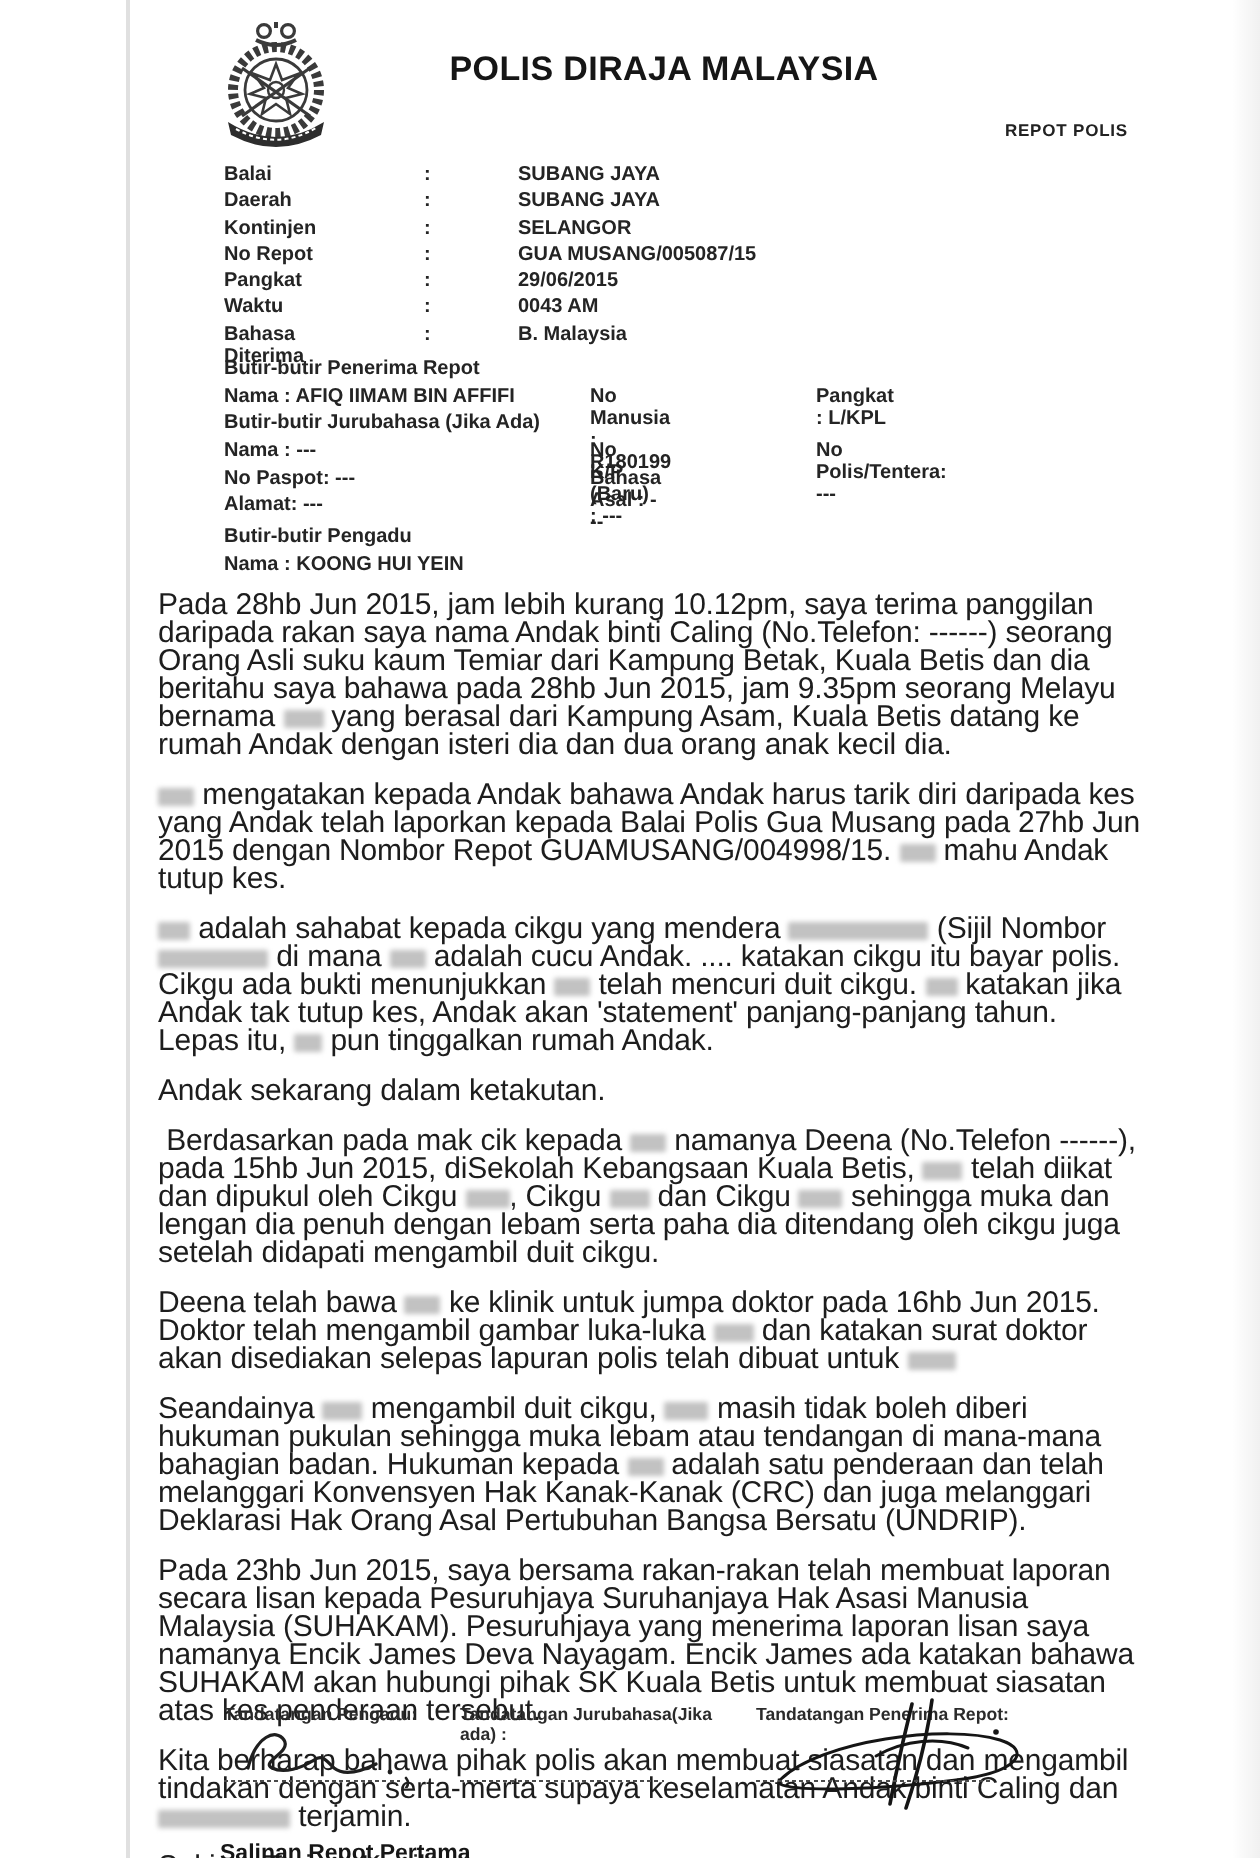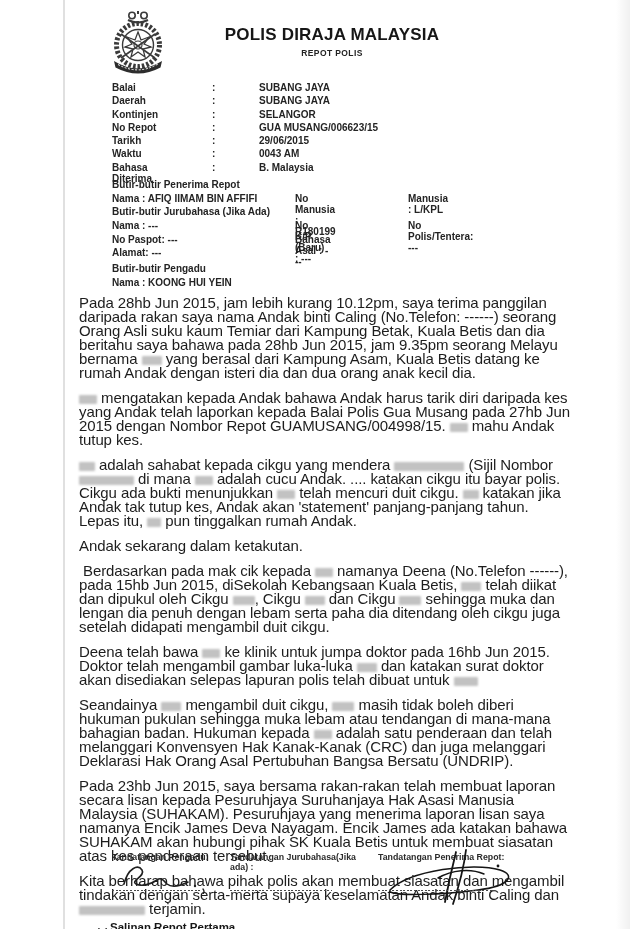"REPOT POLIS" .subtitle { margin-top: 3px -> 15px; text-align: none -> right }
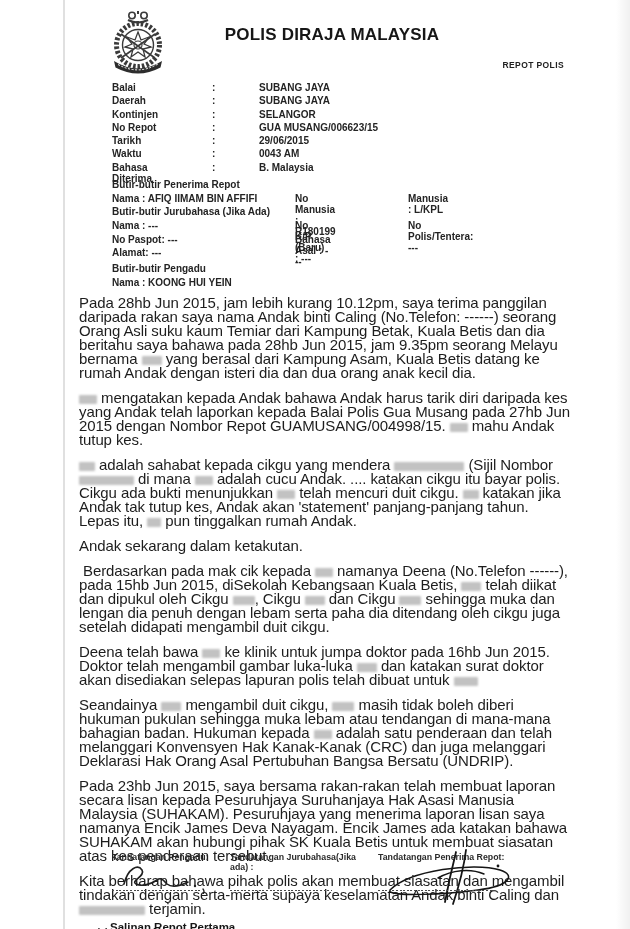"GUA MUSANG/006623/15" span.meta-value { text: MUSANG/006623/15 -> MUSANG/005087/15 }
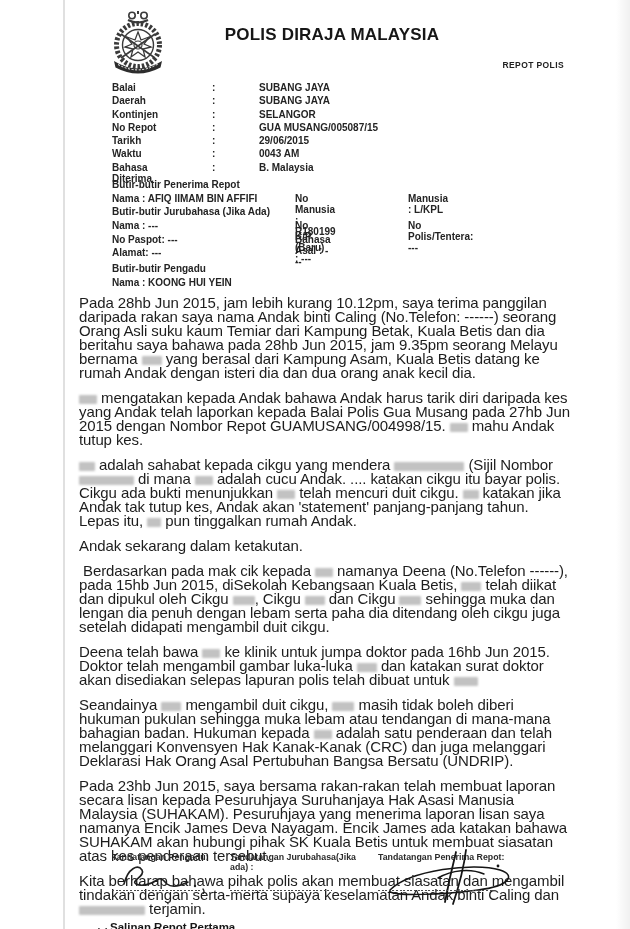"Tarikh" span.meta-label { text: Tarikh -> Pangkat }
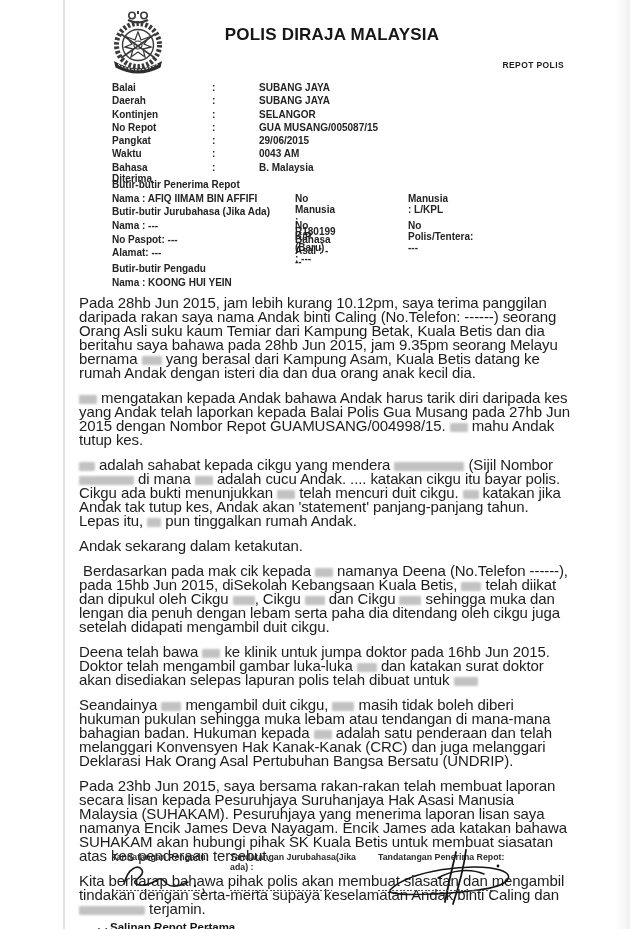"Manusia : L/KPL" span.d-c3 { text: Manusia -> Pangkat }
